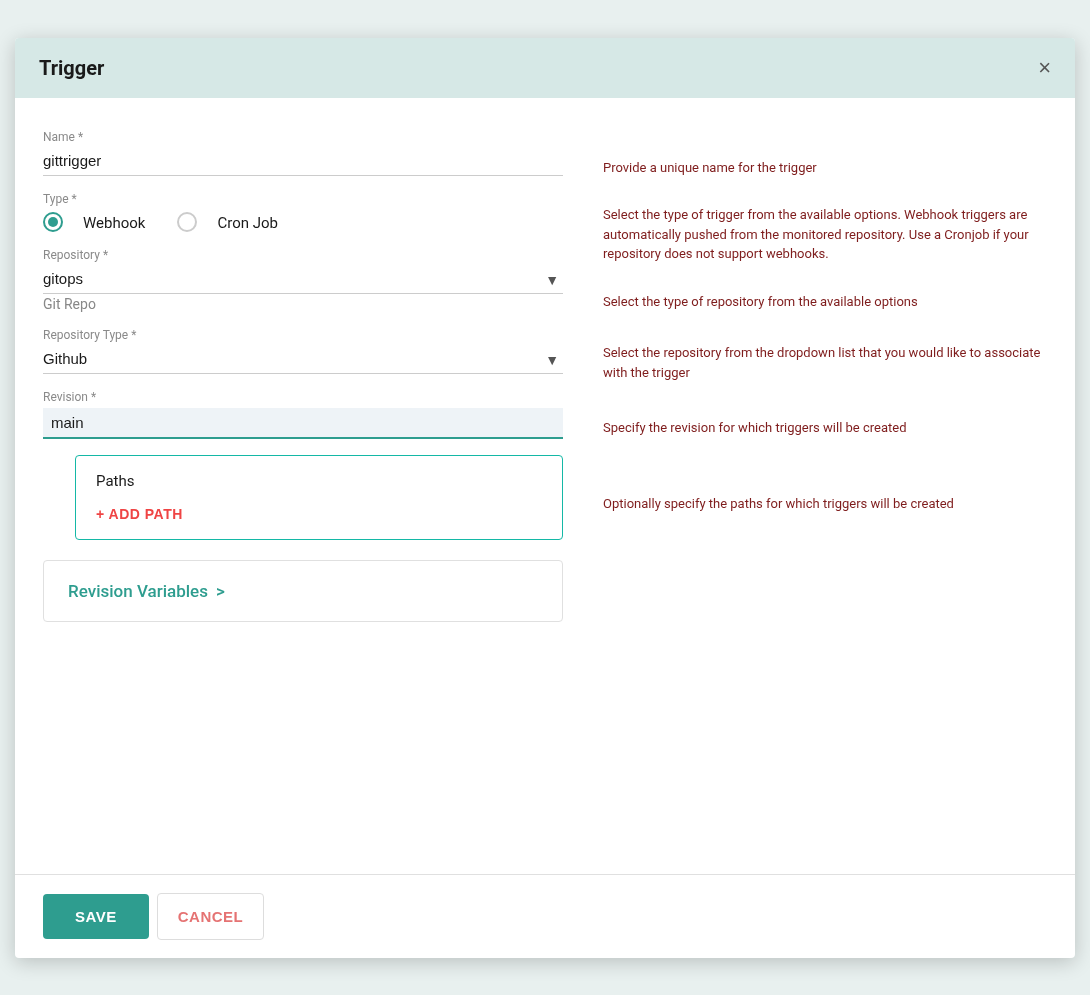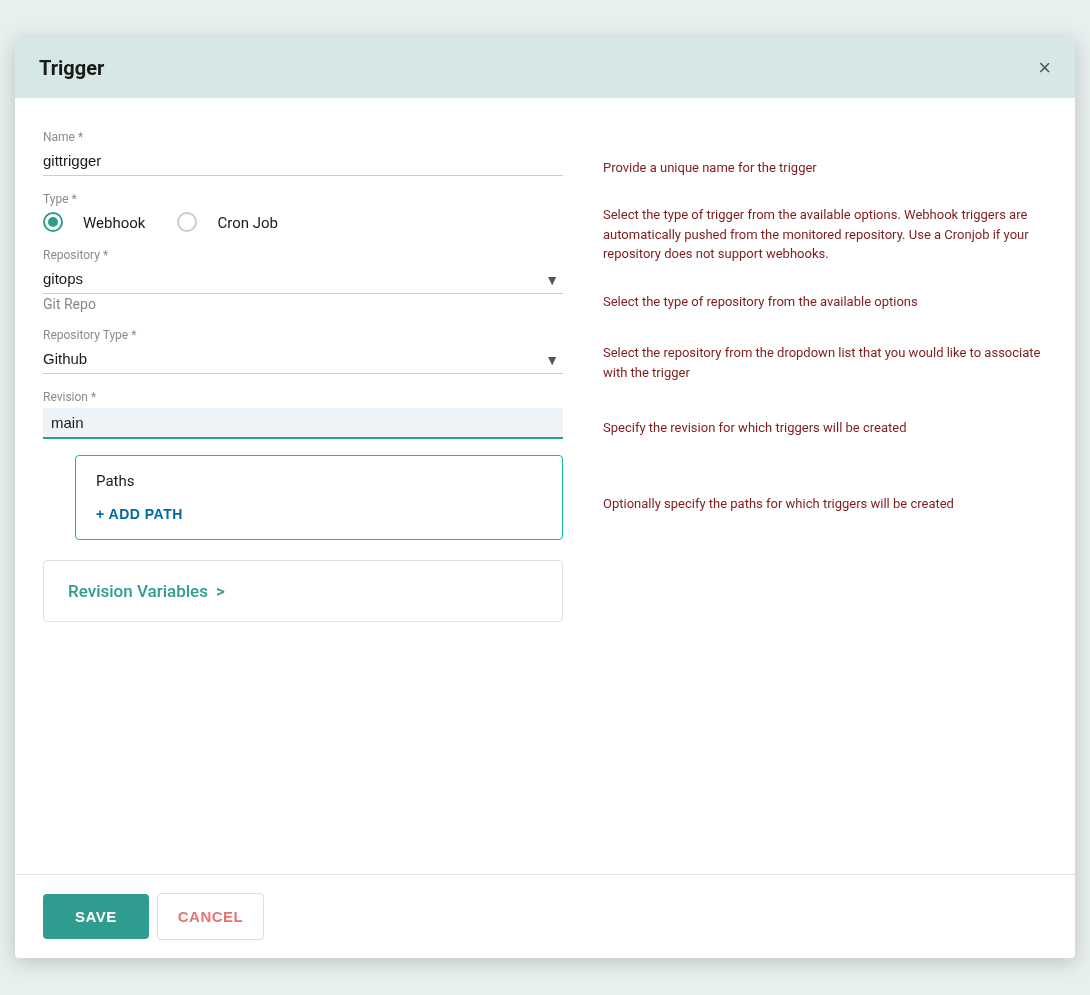"+ ADD PATH" .add-path-btn { color: #0369a1 -> #ef4444 }
